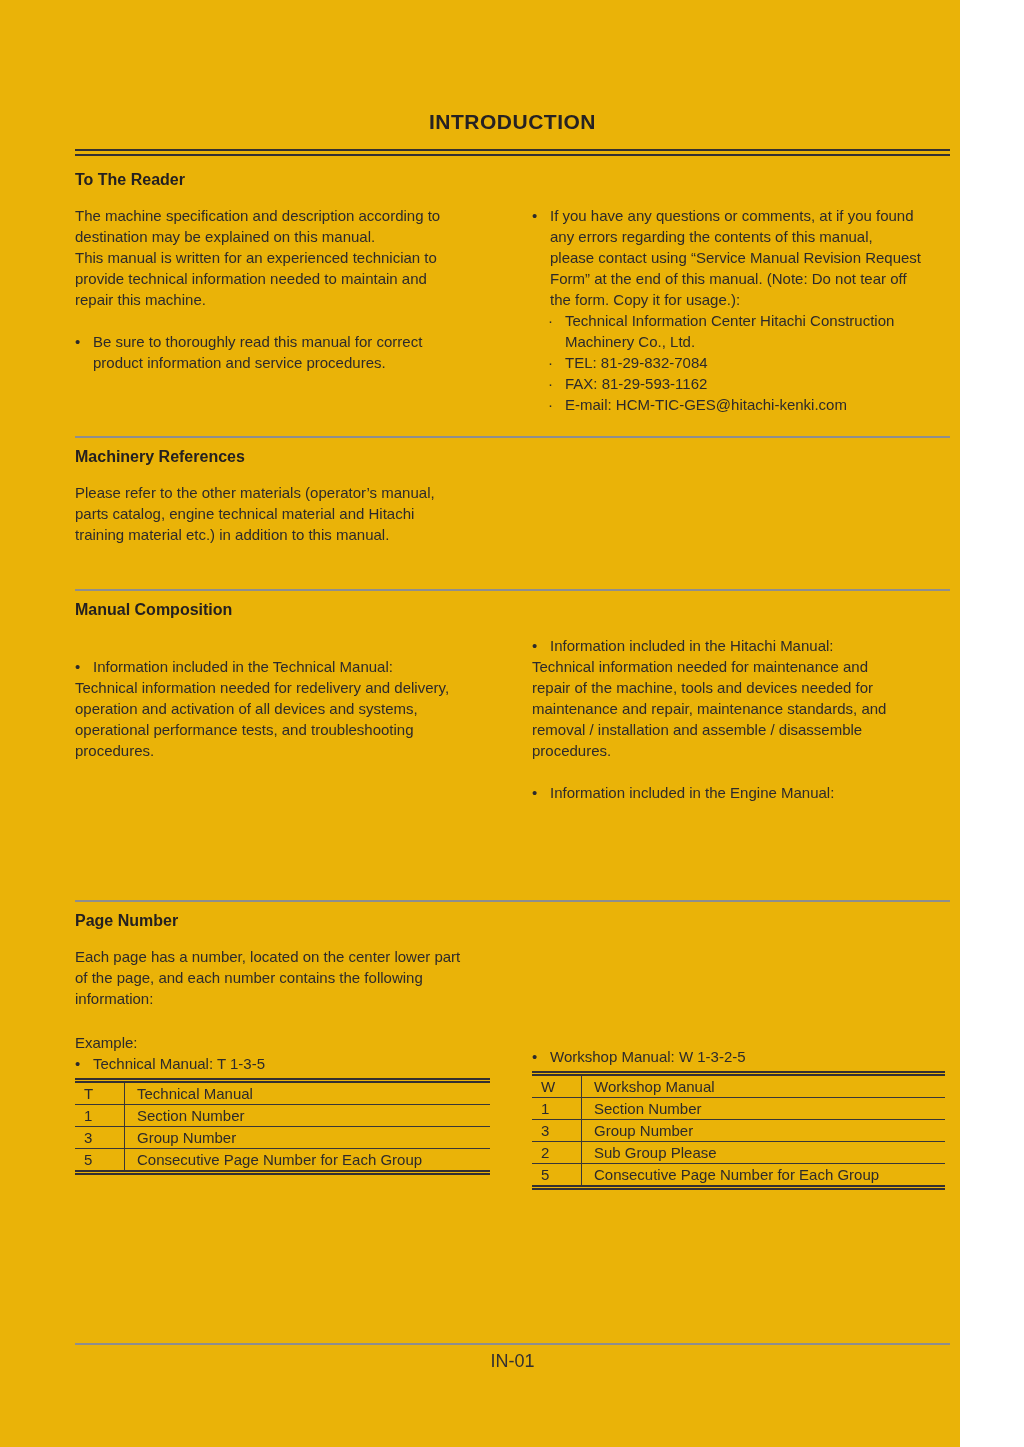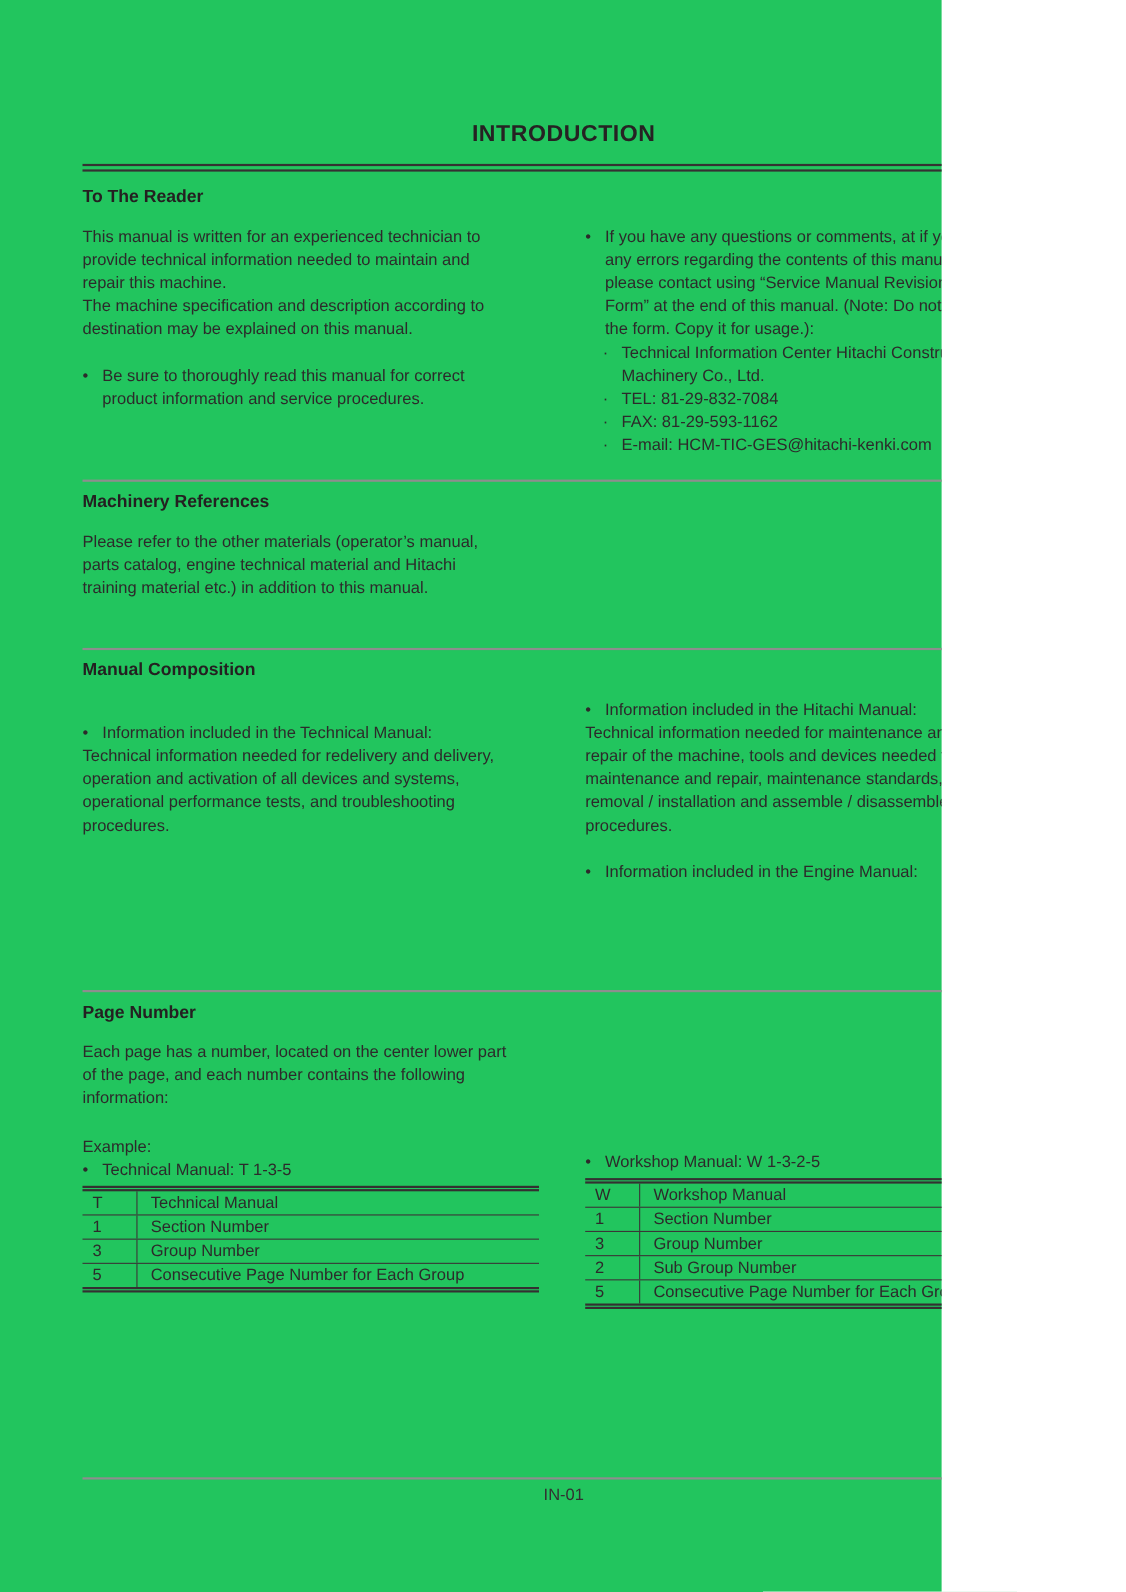"INTRODUCTION" .page { background: #22c55e -> #eab308; width: 856px -> 960px }
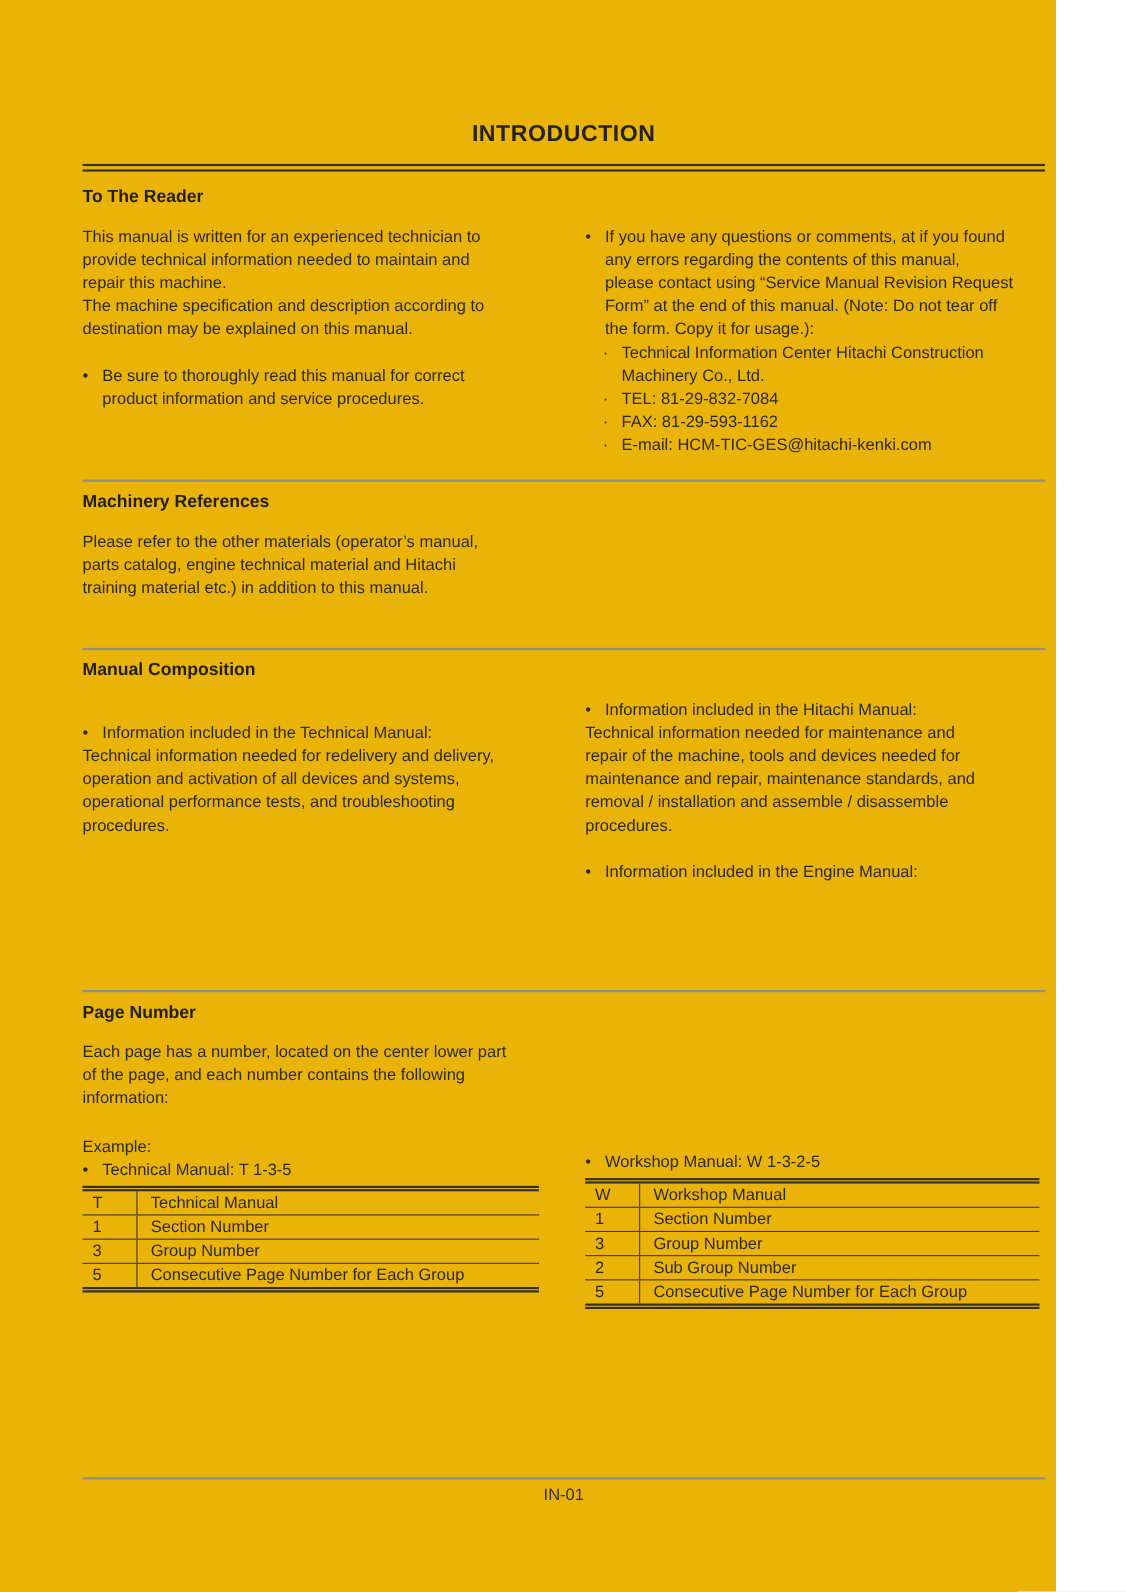"This manual is written for" div.pre { order: before "The machine specification and" -> after "The machine specification and" }
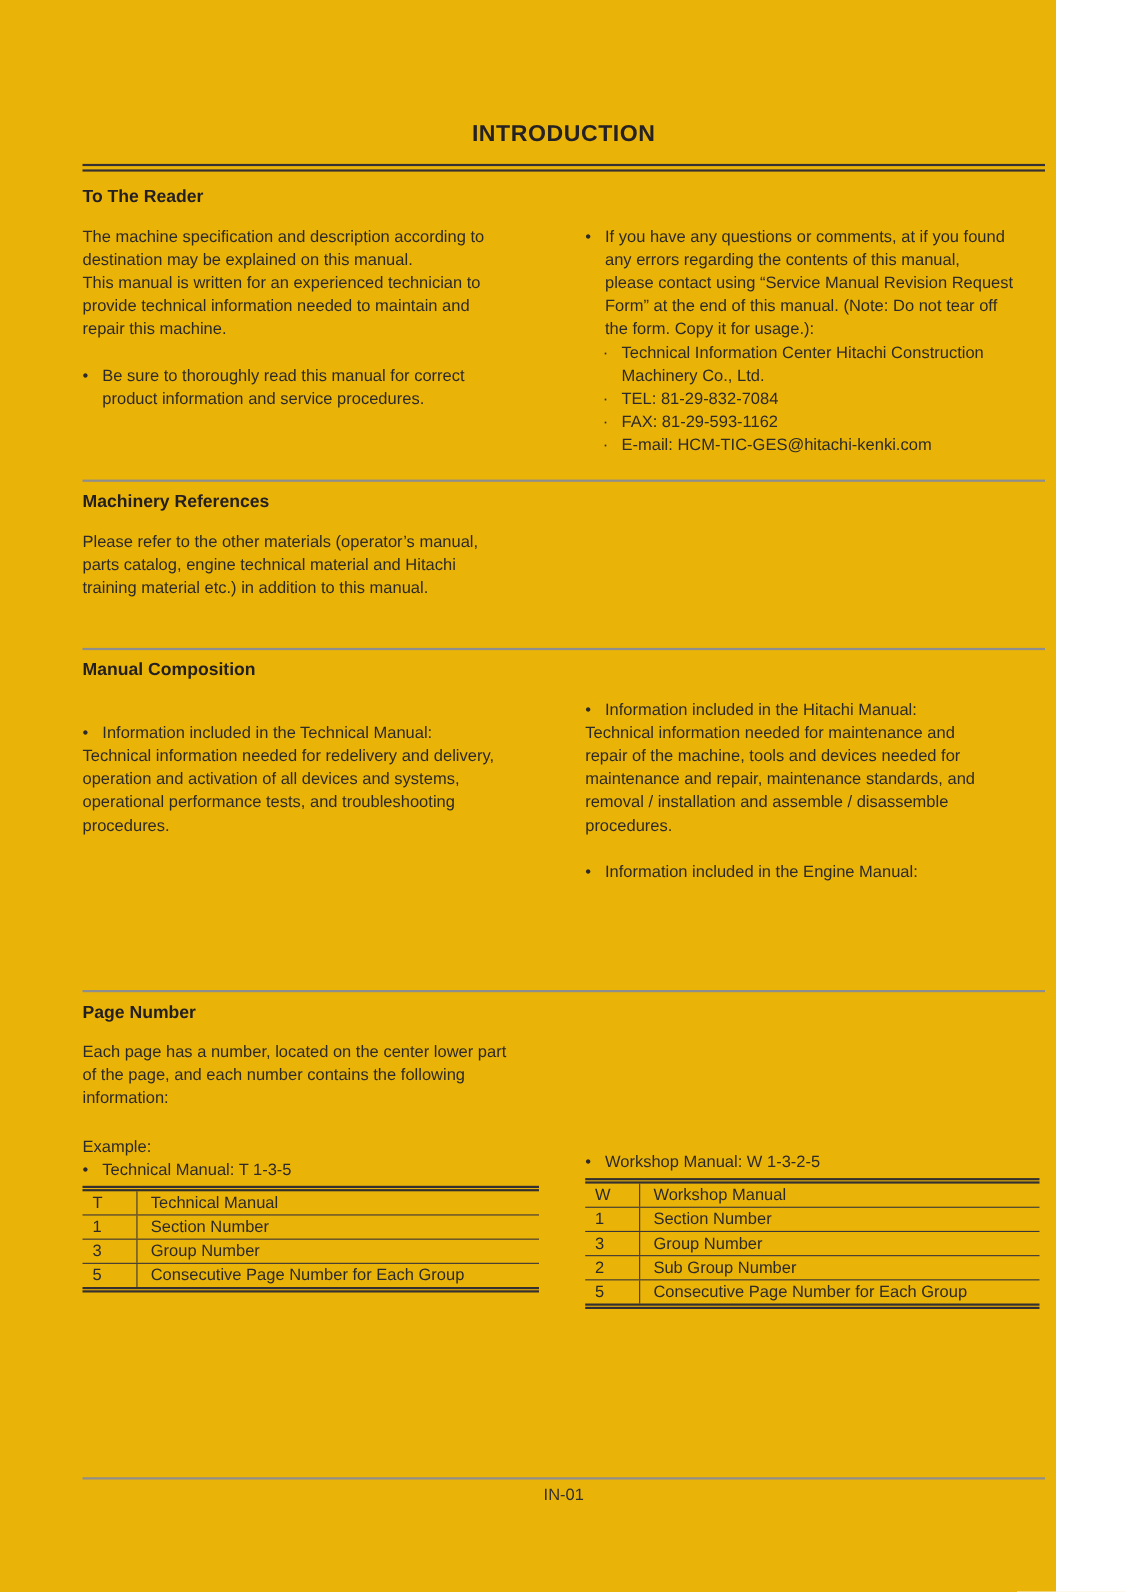"Sub Group Number" span.mcell-desc { text: Number -> Please }
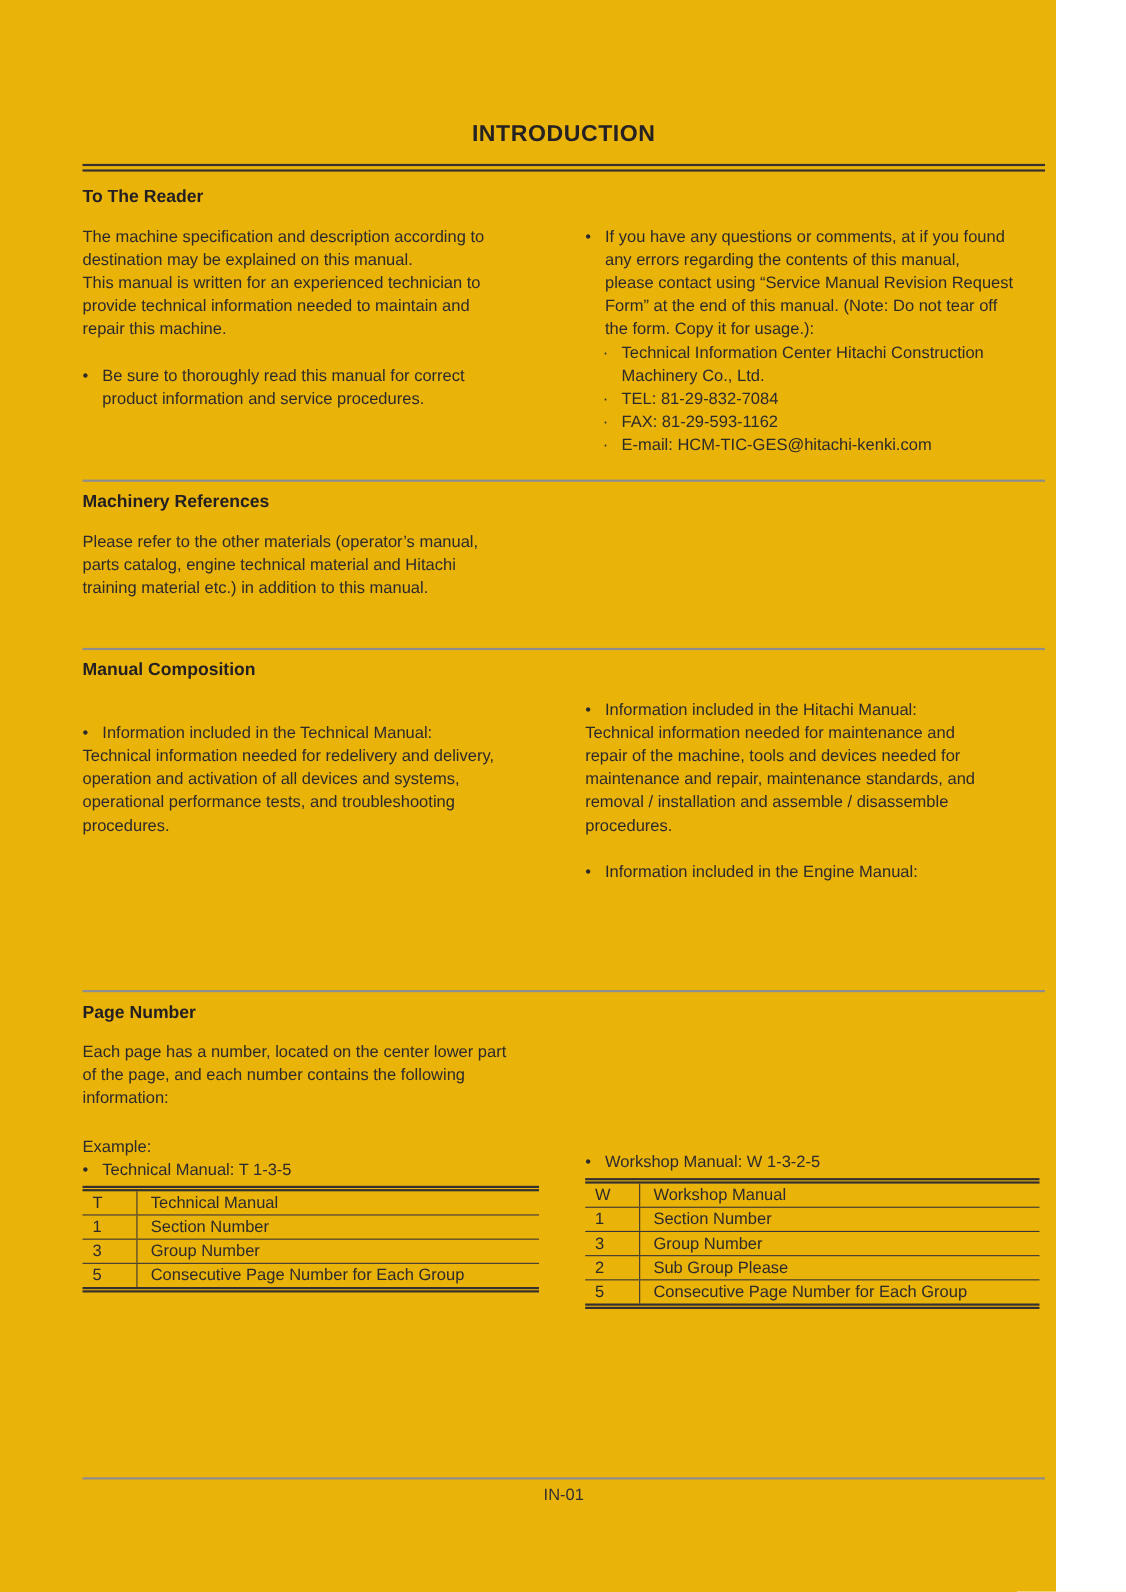"IN-01" .footer-label { font-size: 15px -> 18px }
